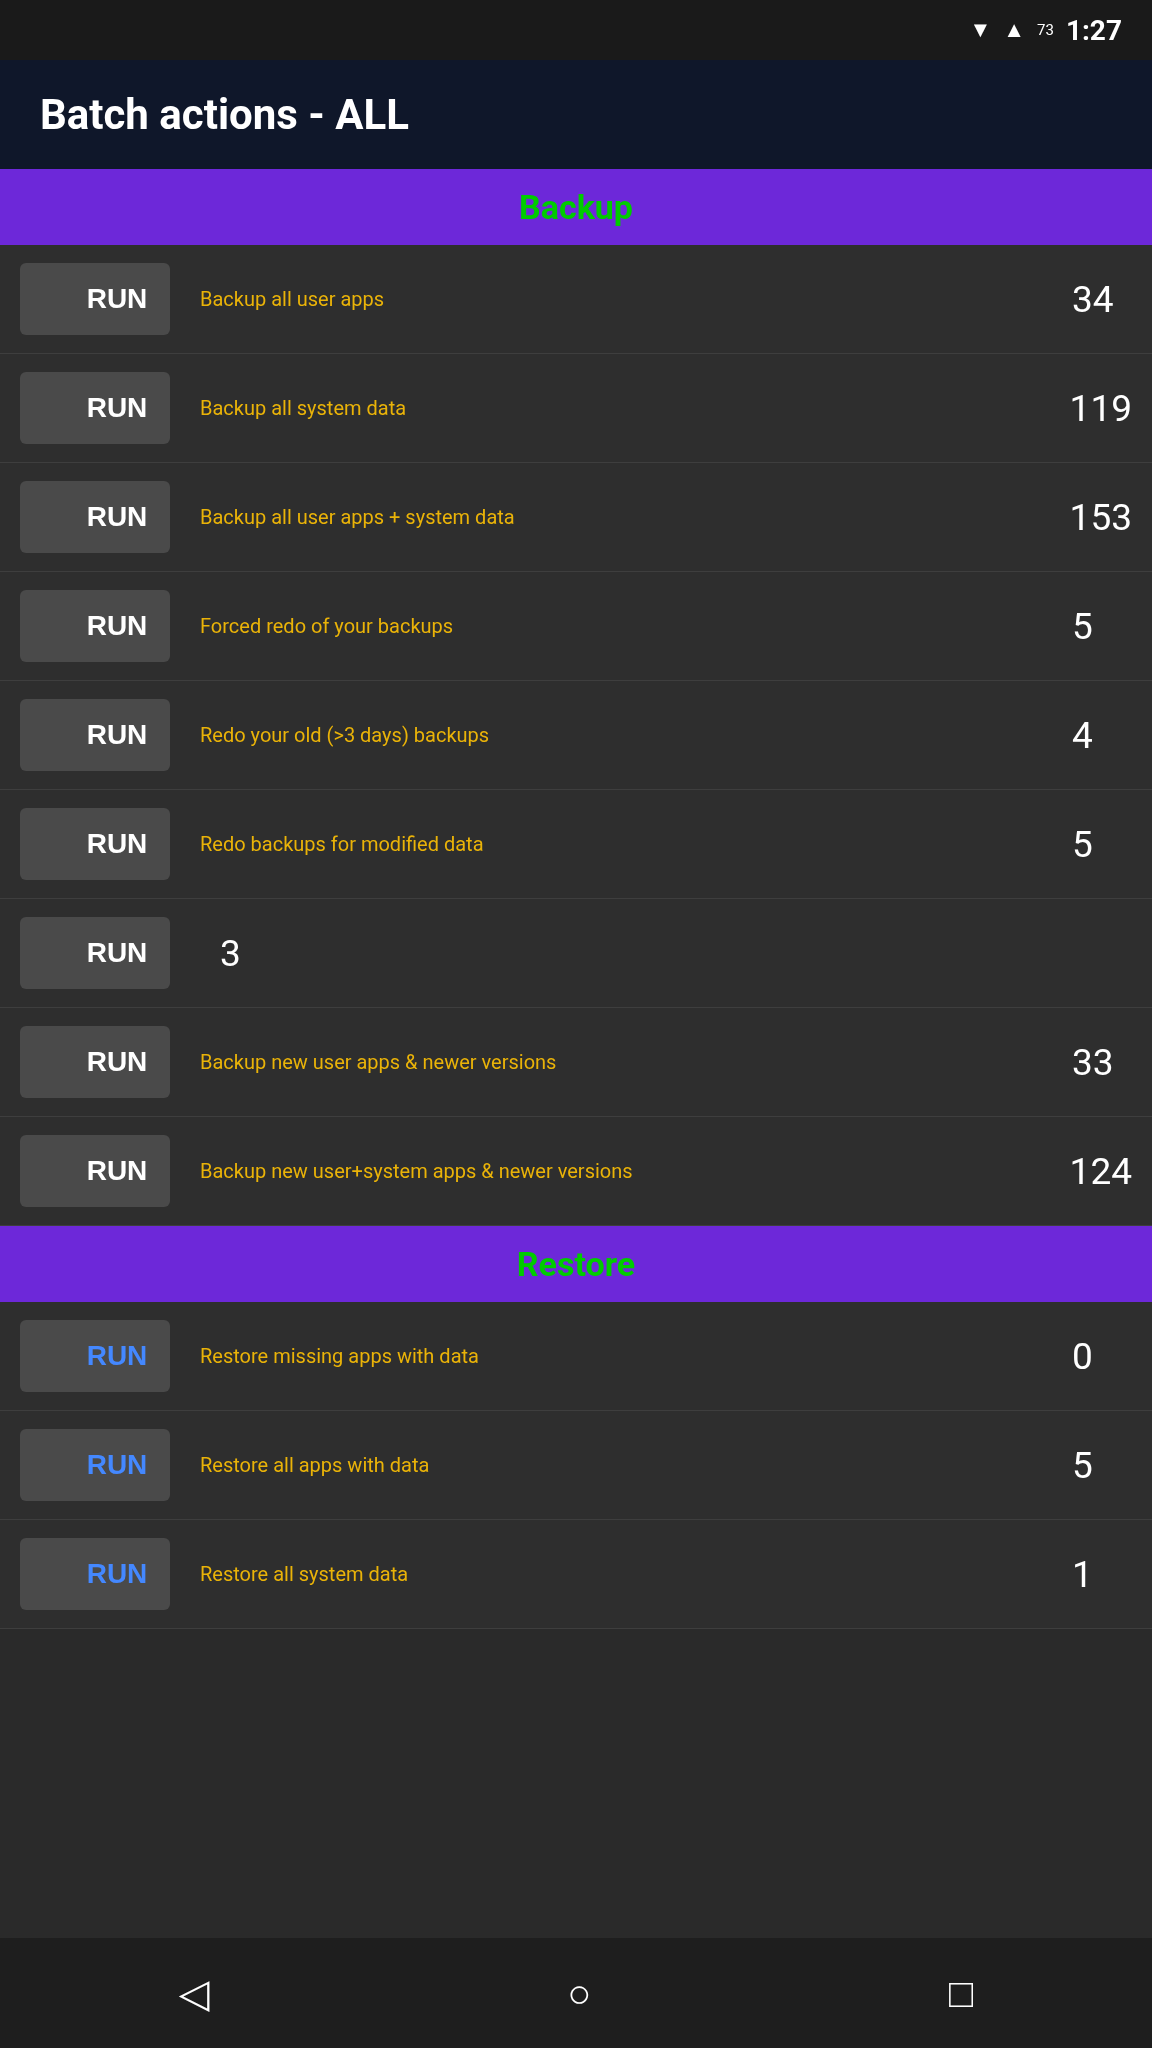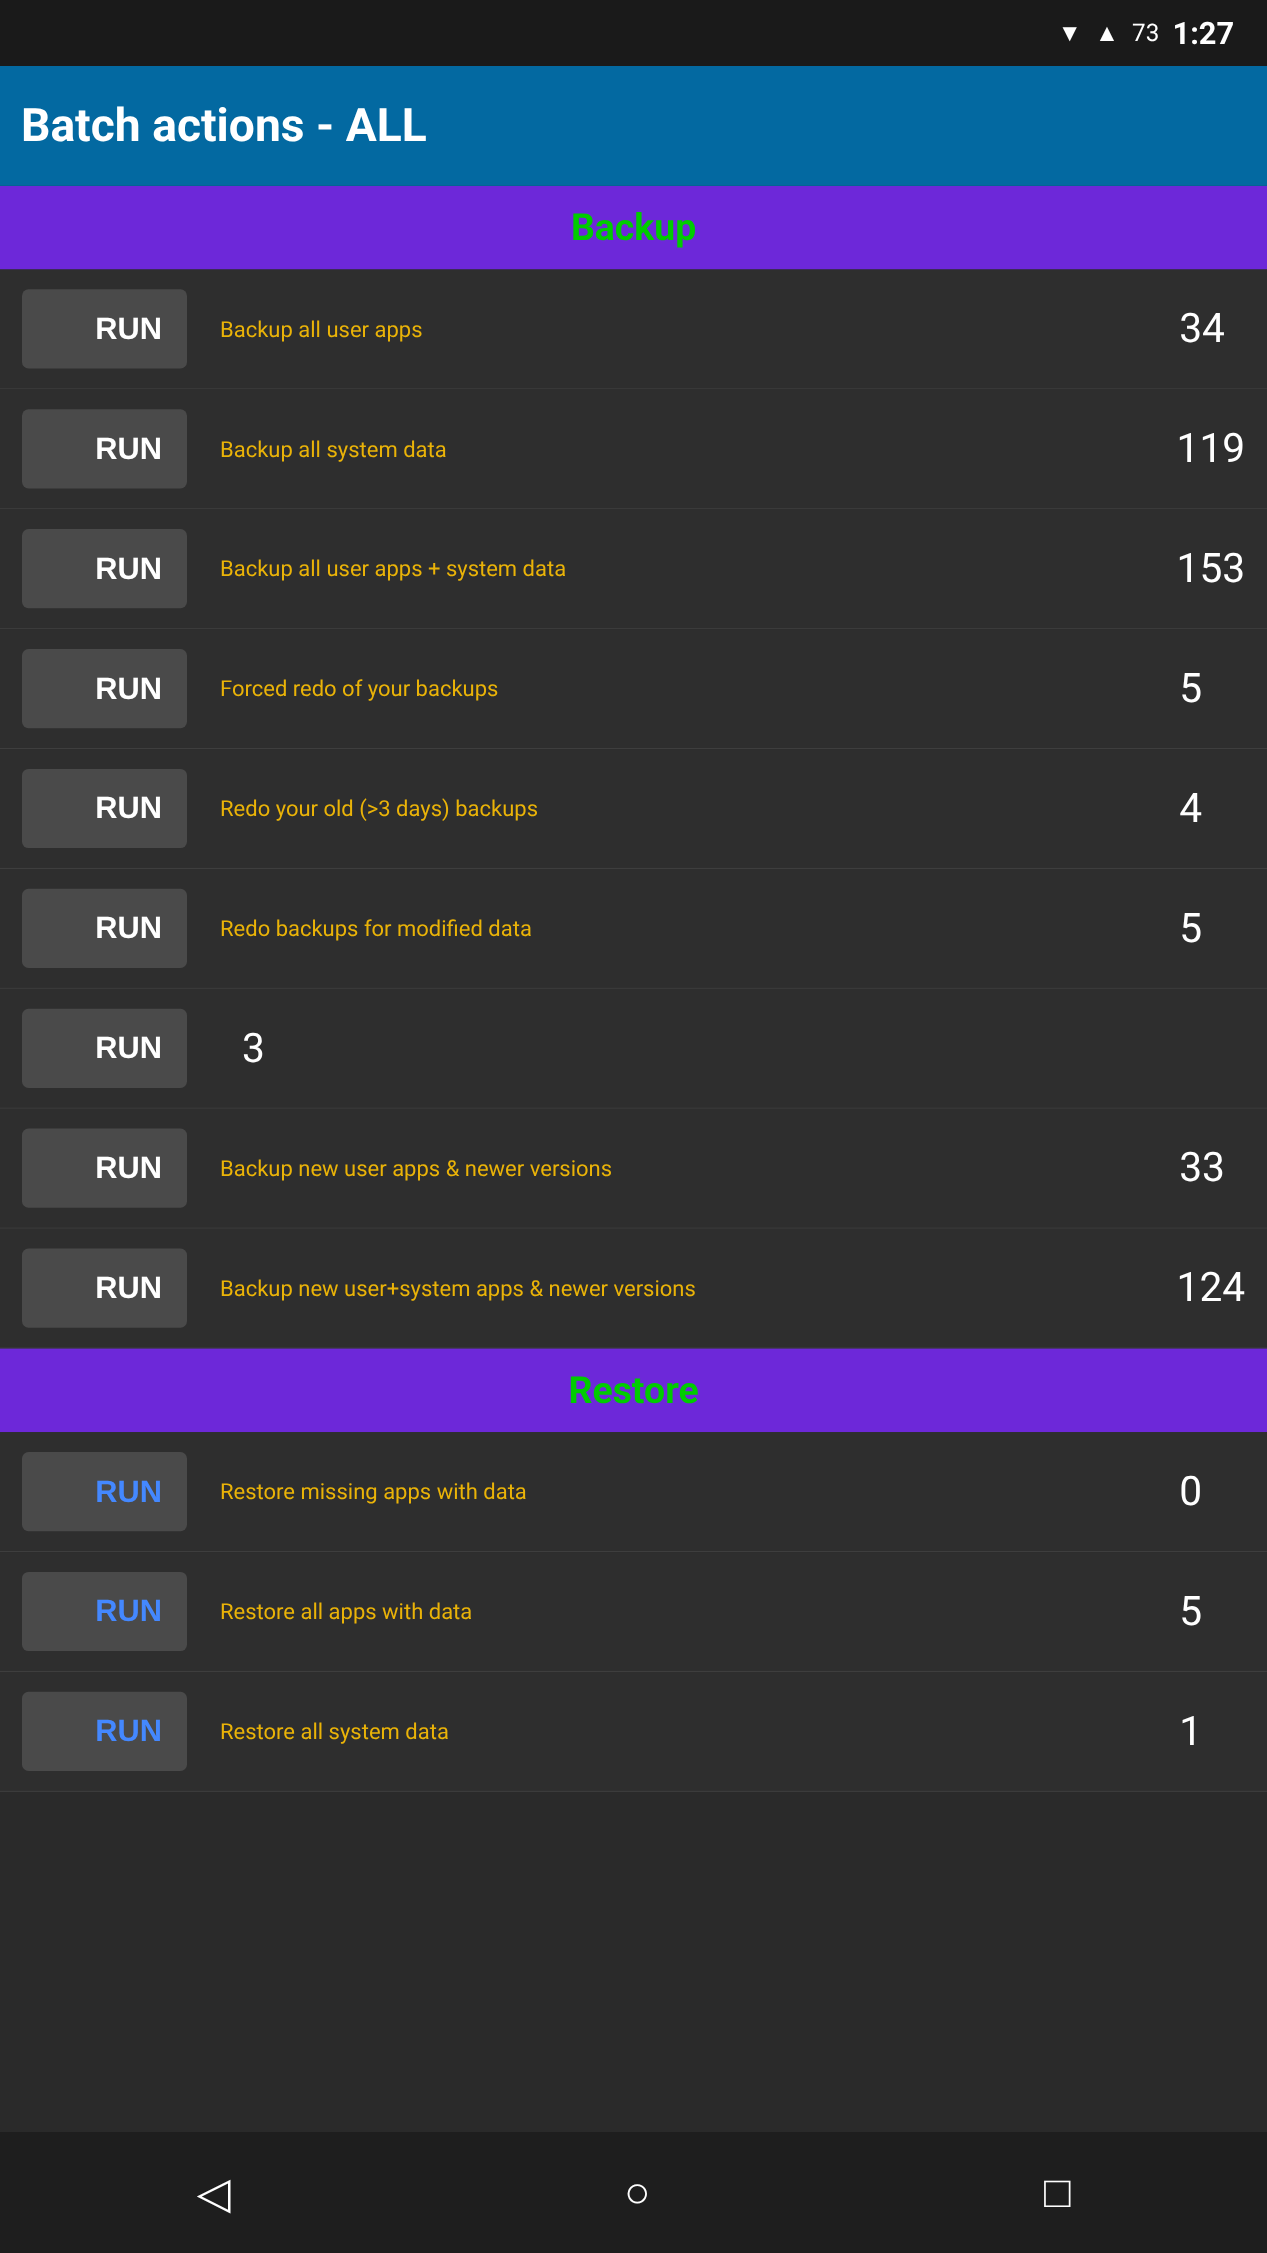"73" .battery-shape { font-size: 22px -> 15px }
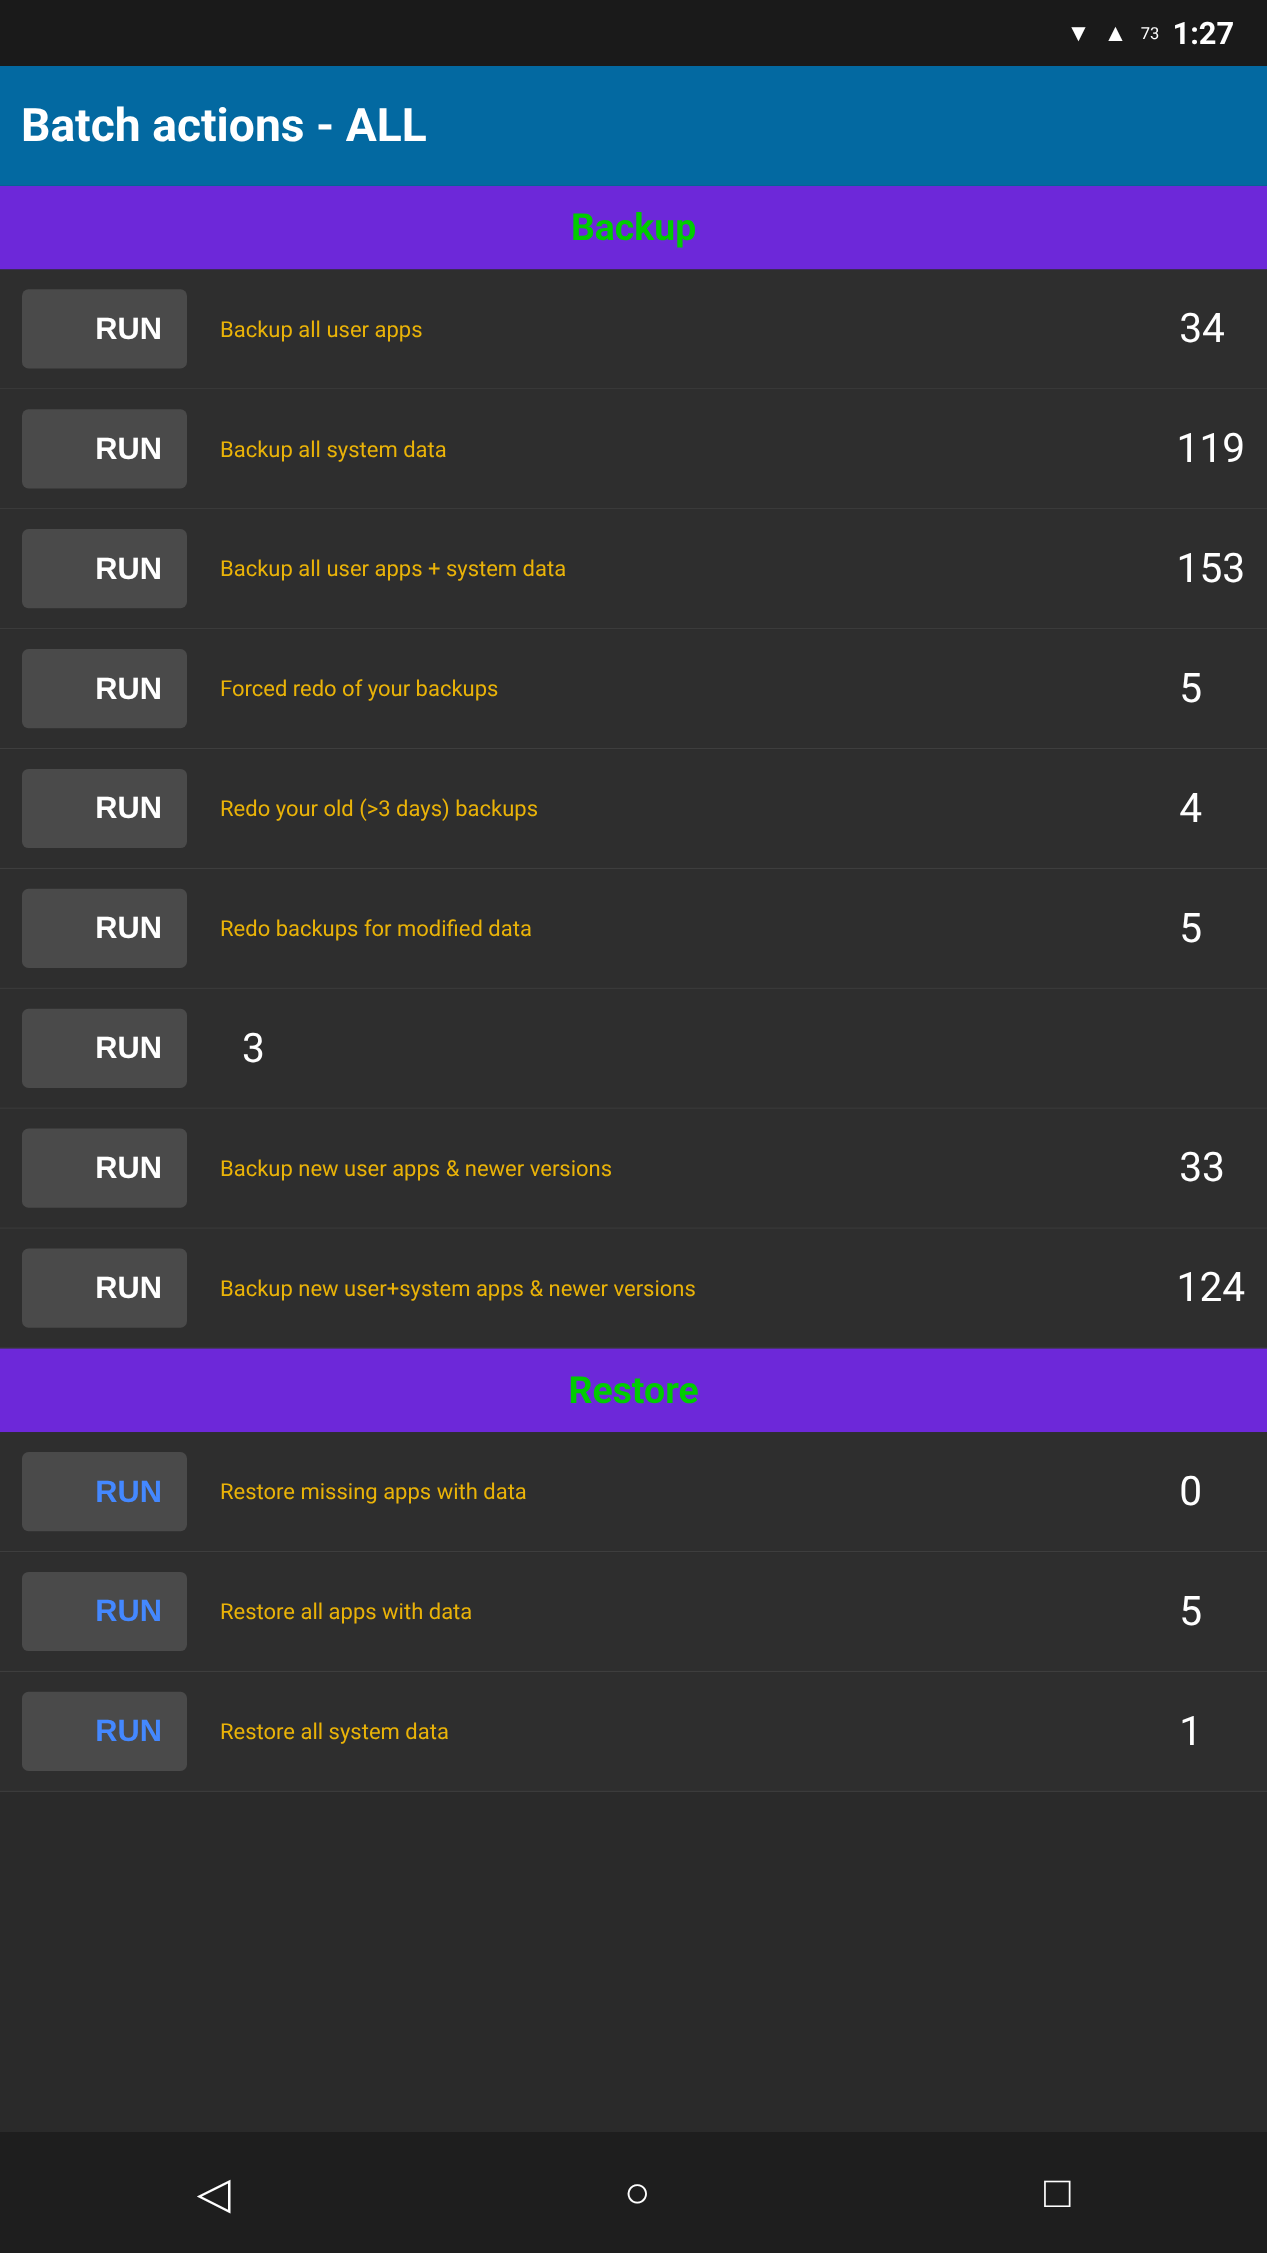"Batch actions - ALL" .header { background-color: #0369a1 -> #0f172a; padding: 30px 19px -> 30px 40px }
